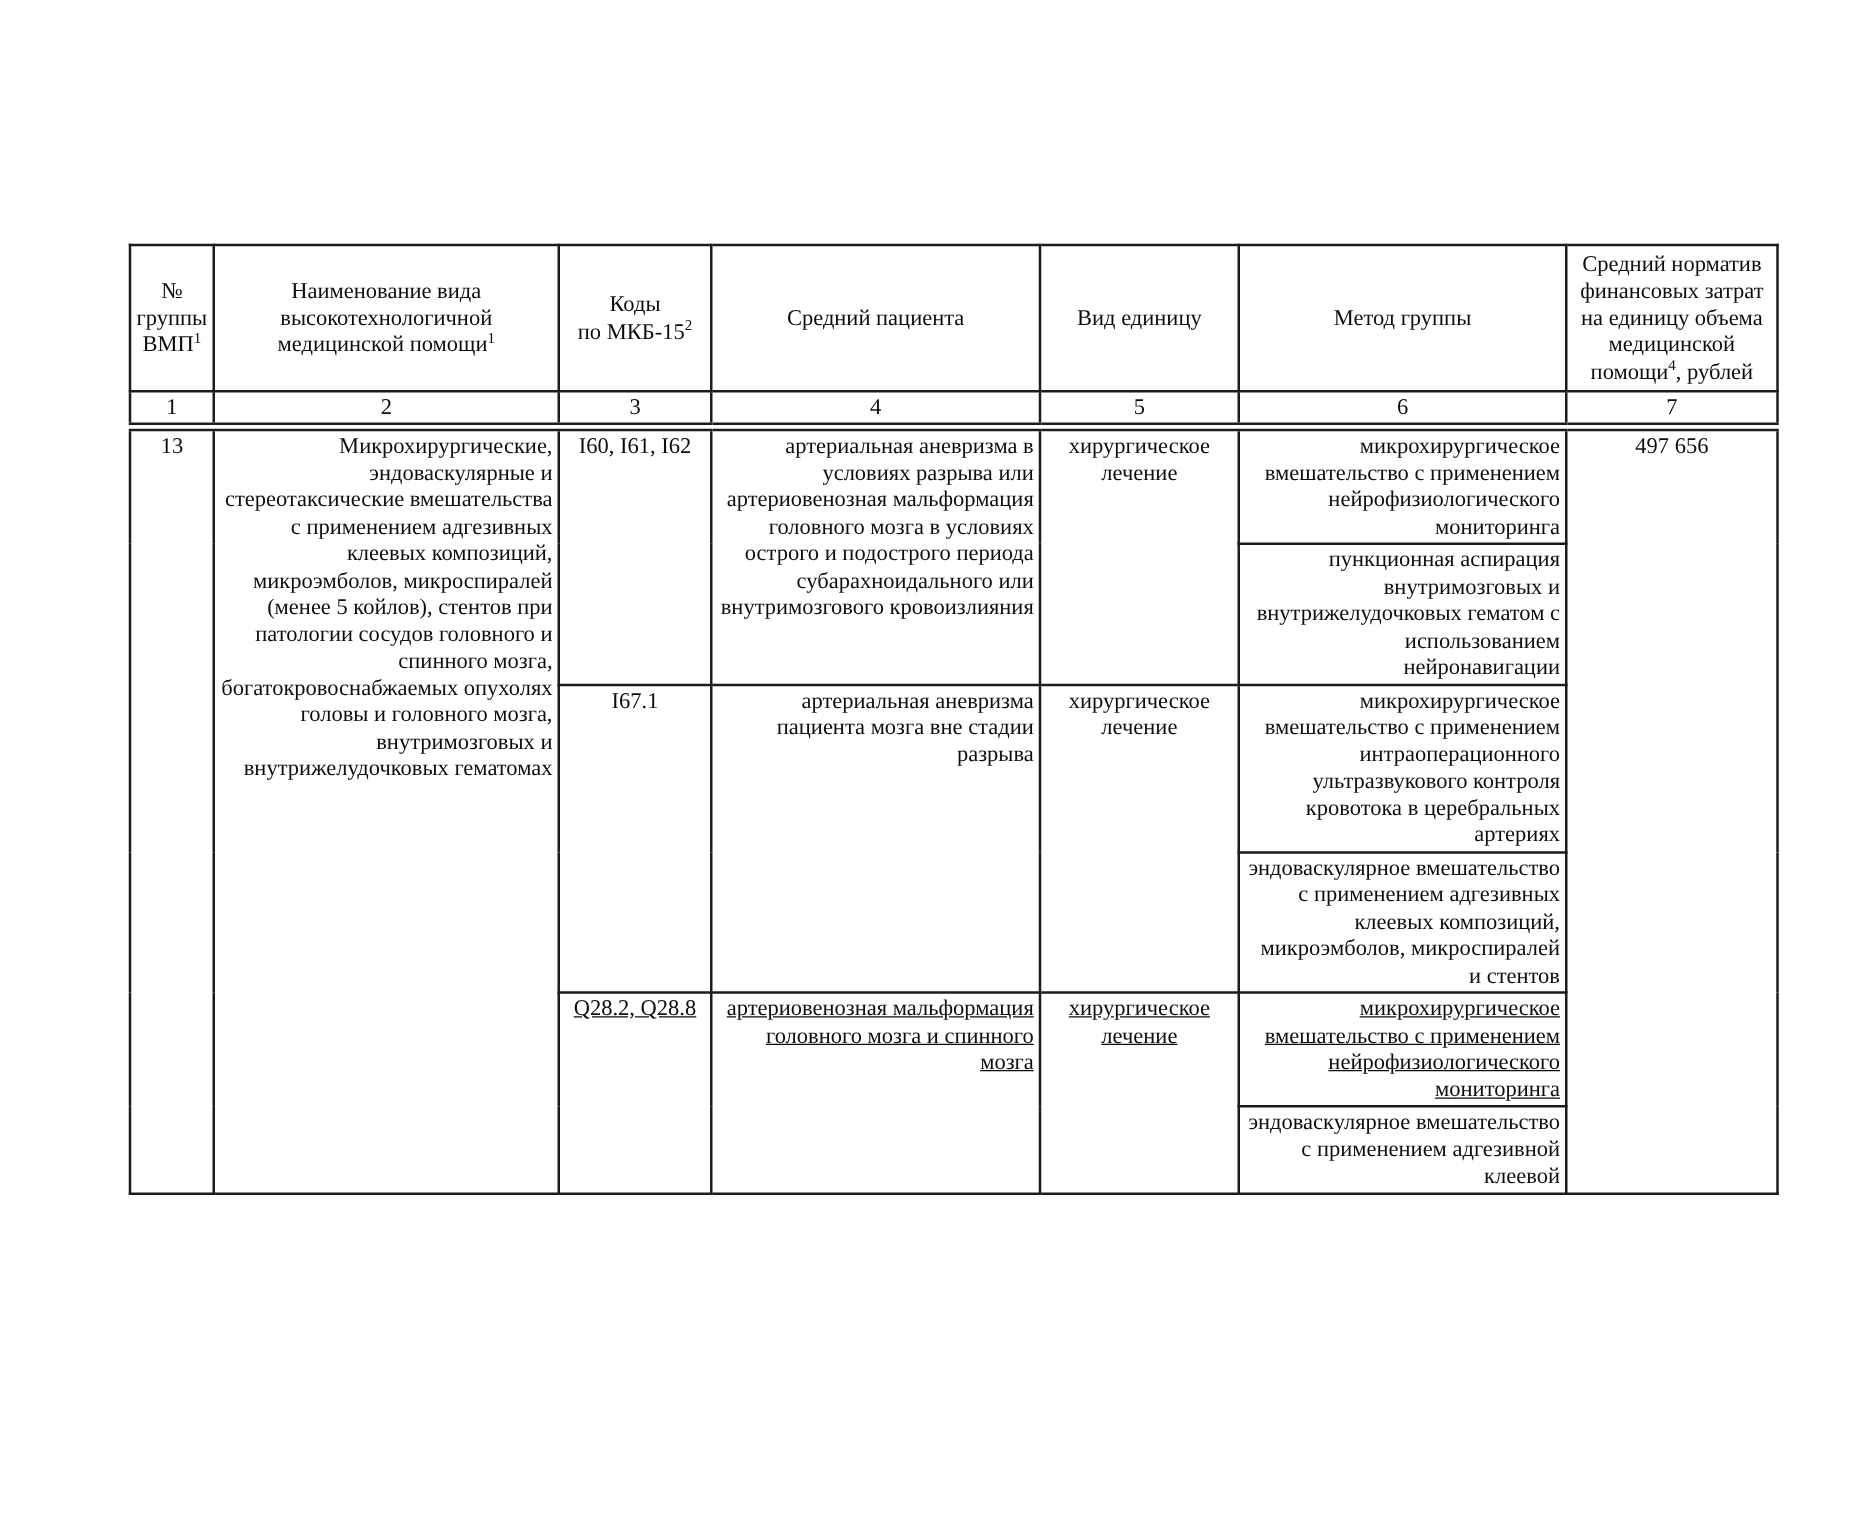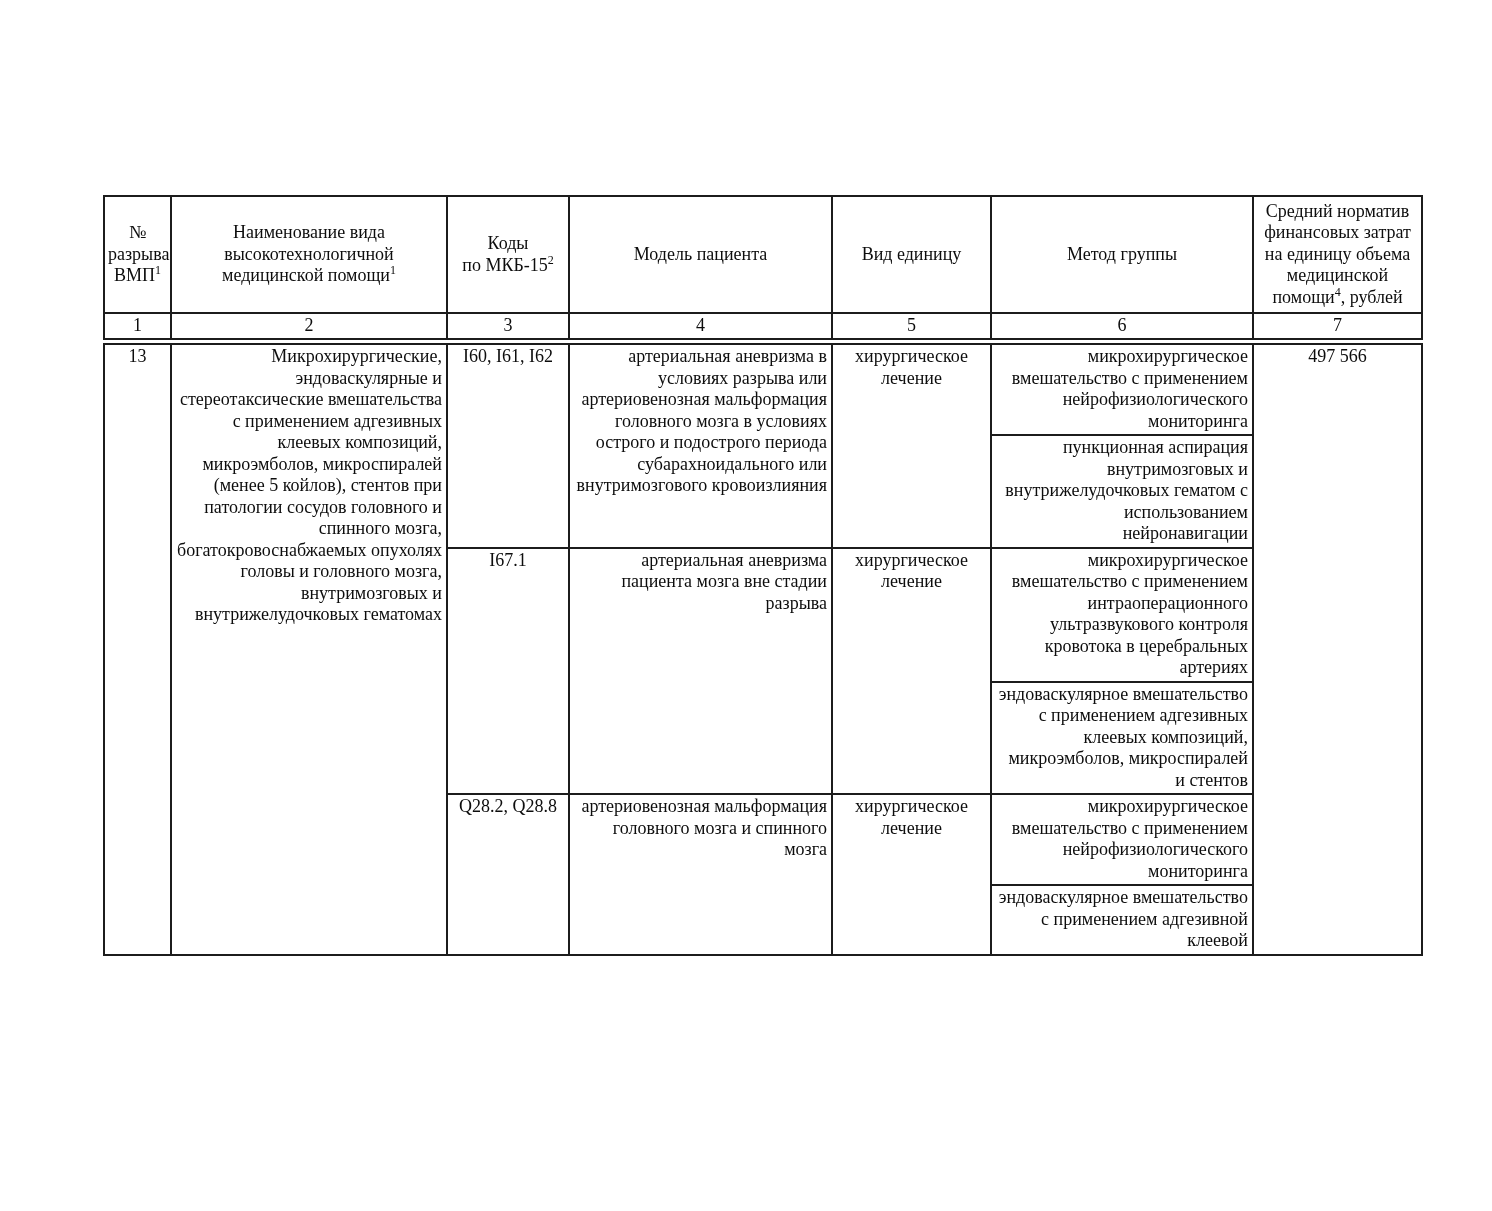"разрыва" div { text: разрыва -> группы }
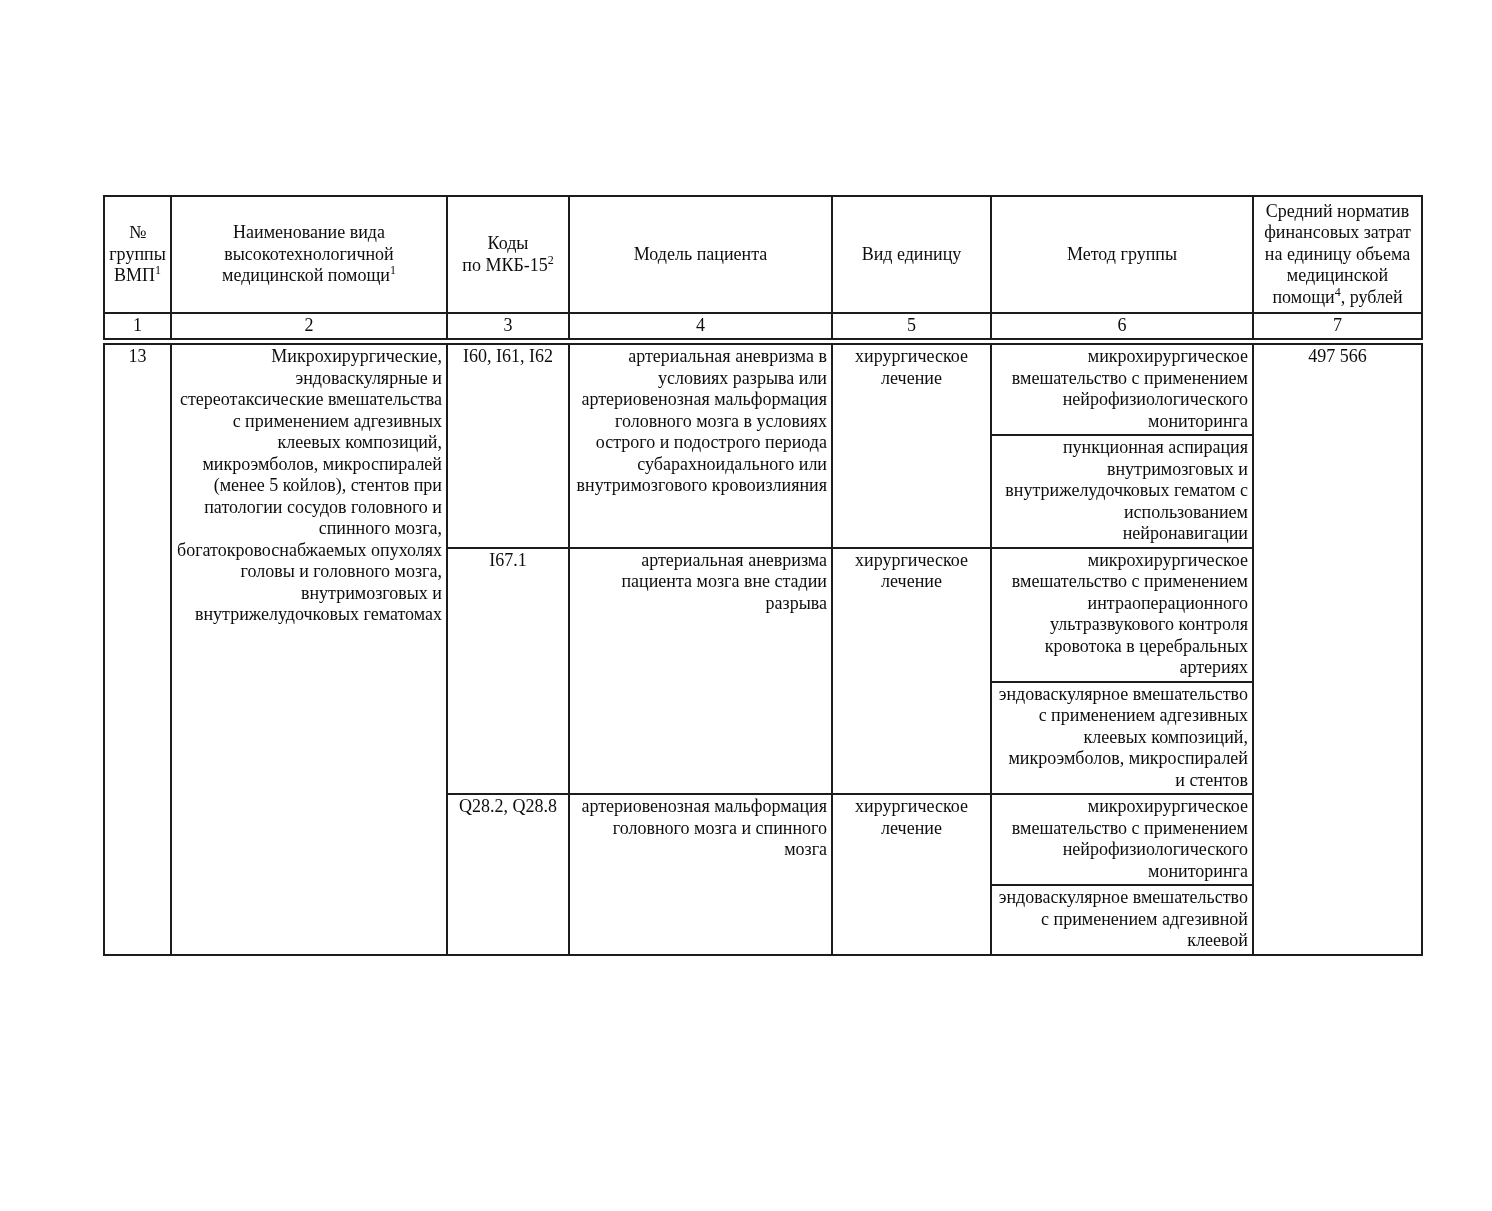"Модель пациента" th { text: Модель -> Средний }
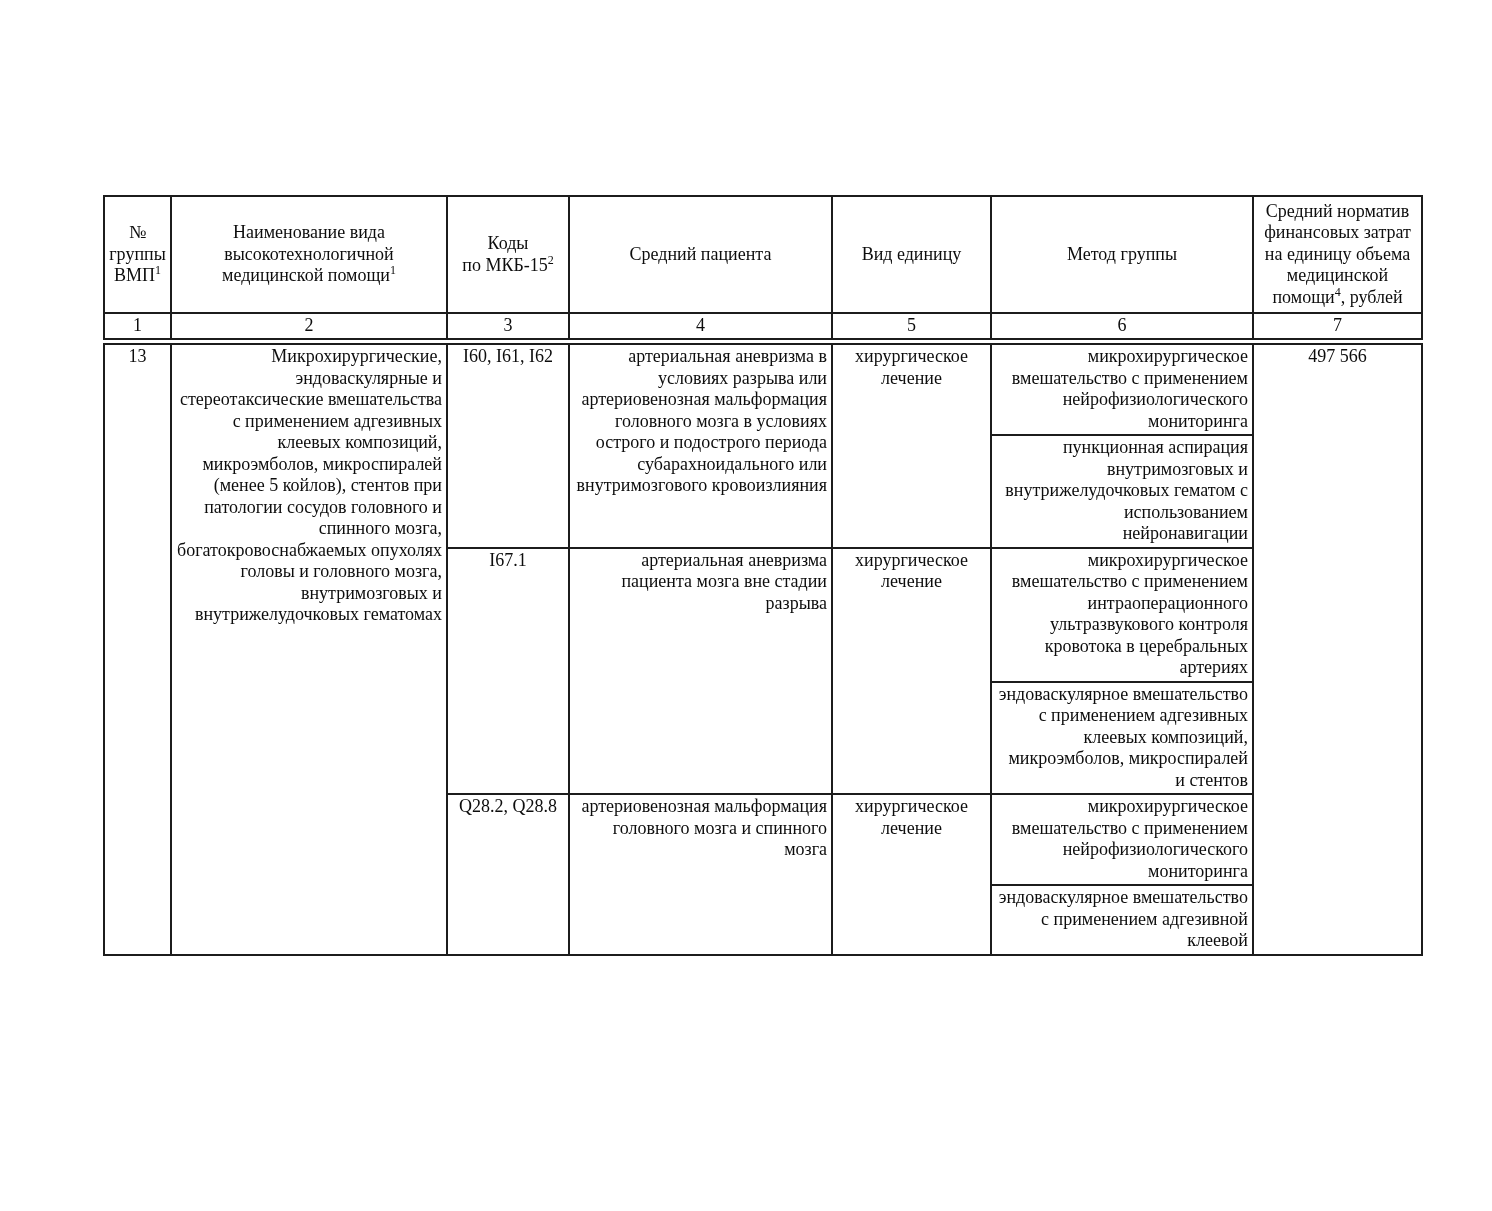"497 566" td.c-center { text: 497 566 -> 497 656 }
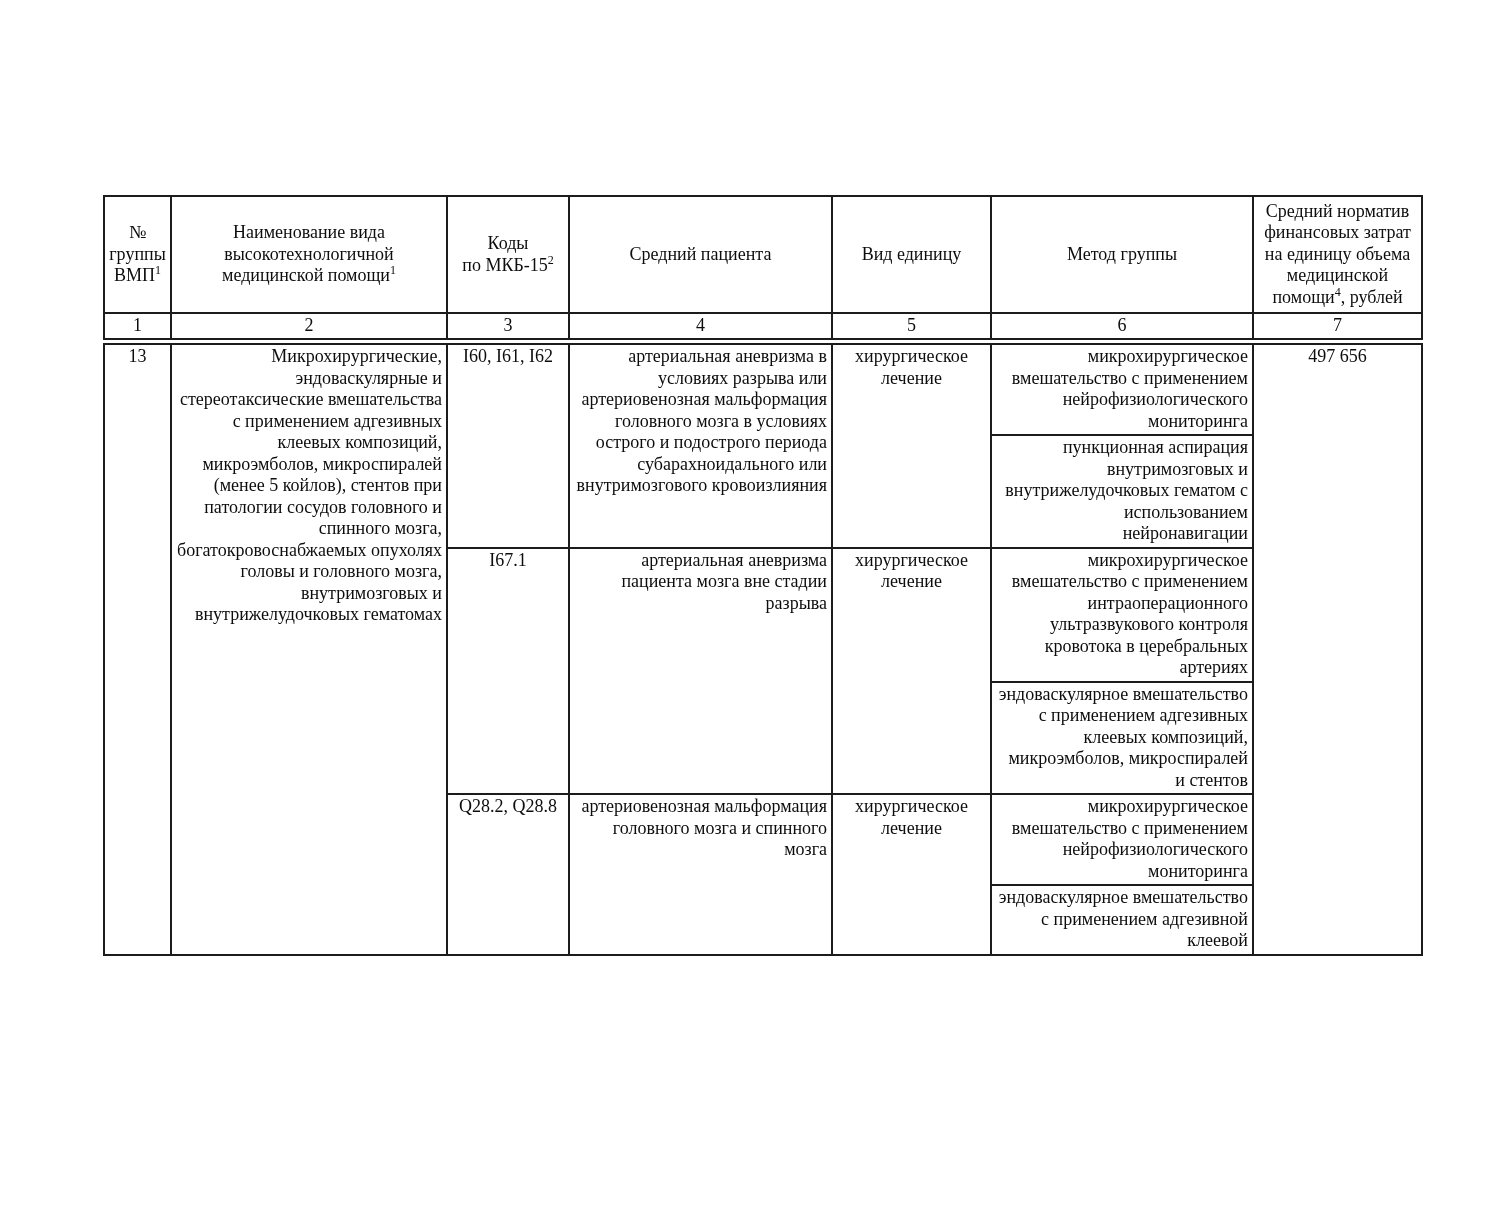"Q28.2, Q28.8" .r3a { text-decoration: none -> underline }
